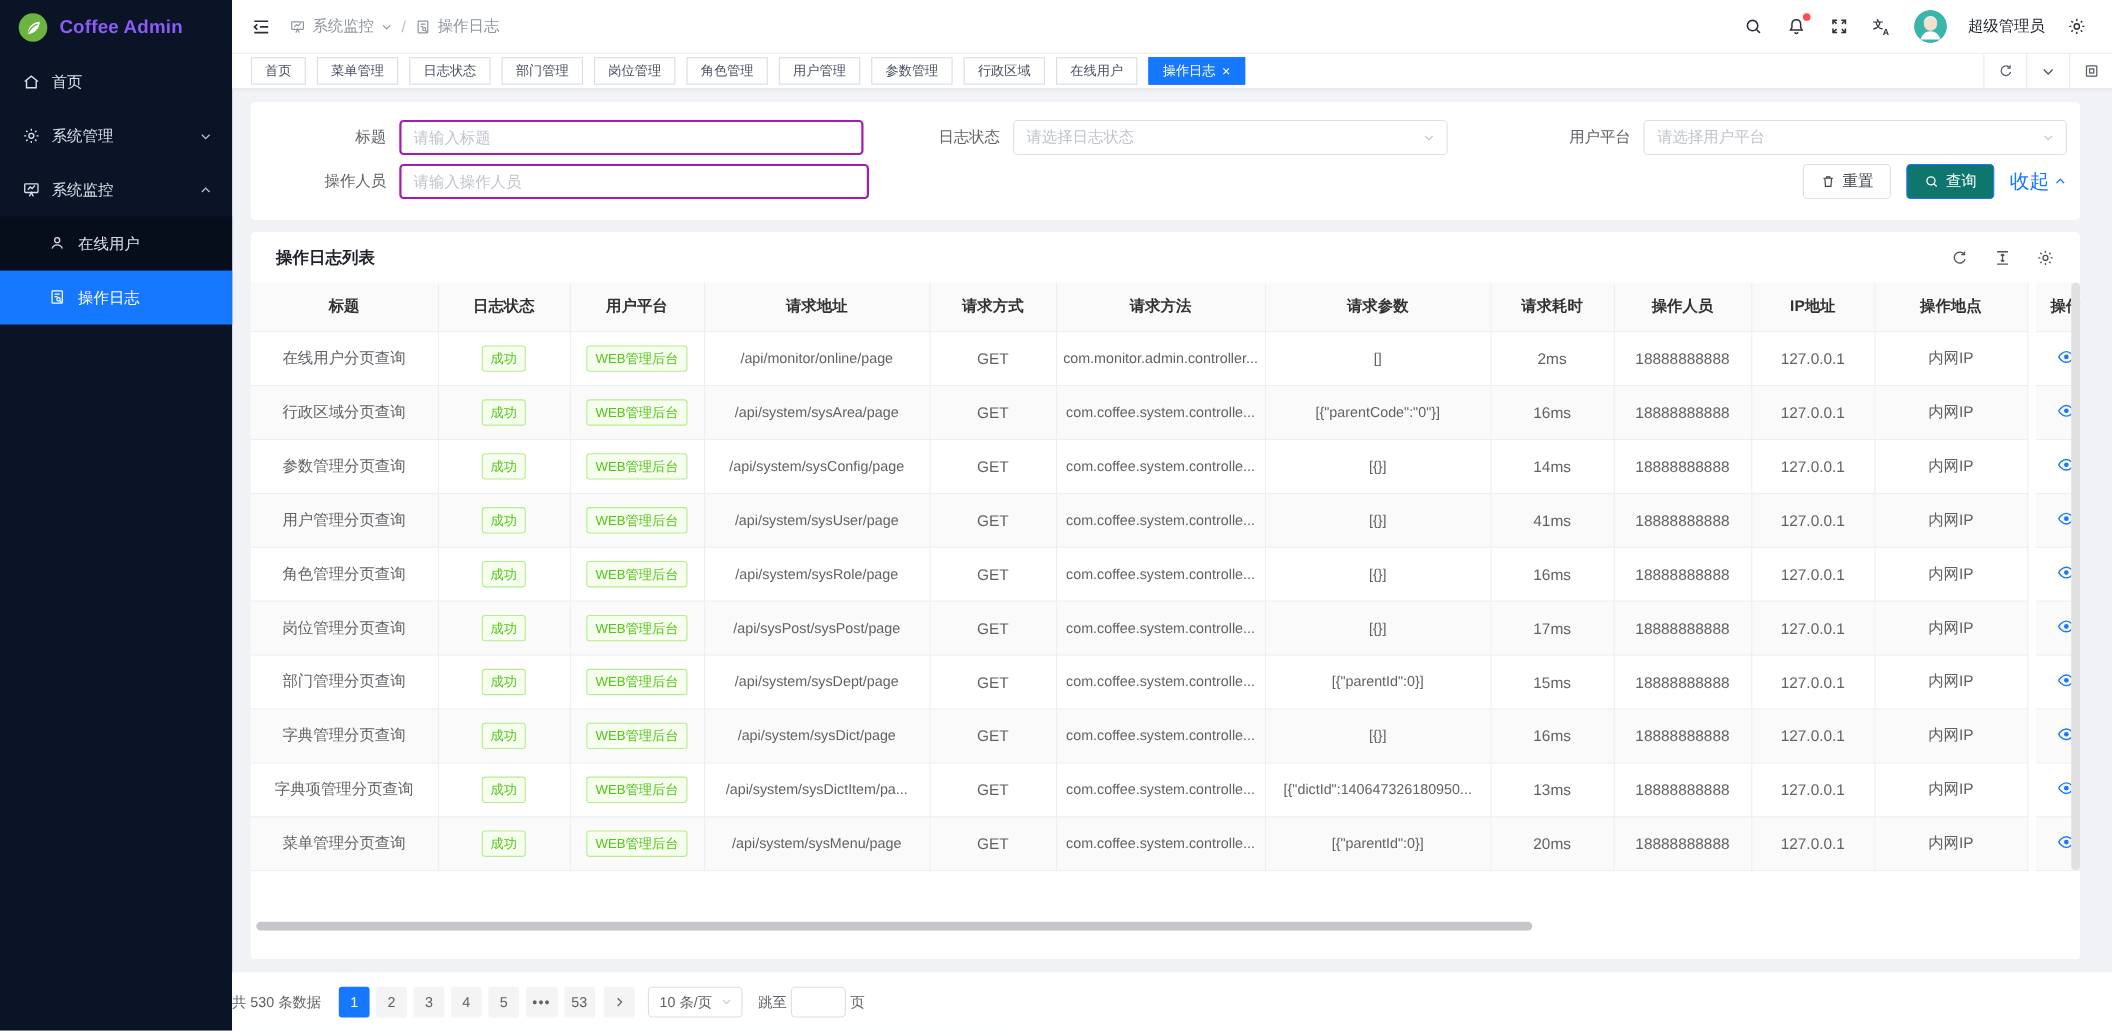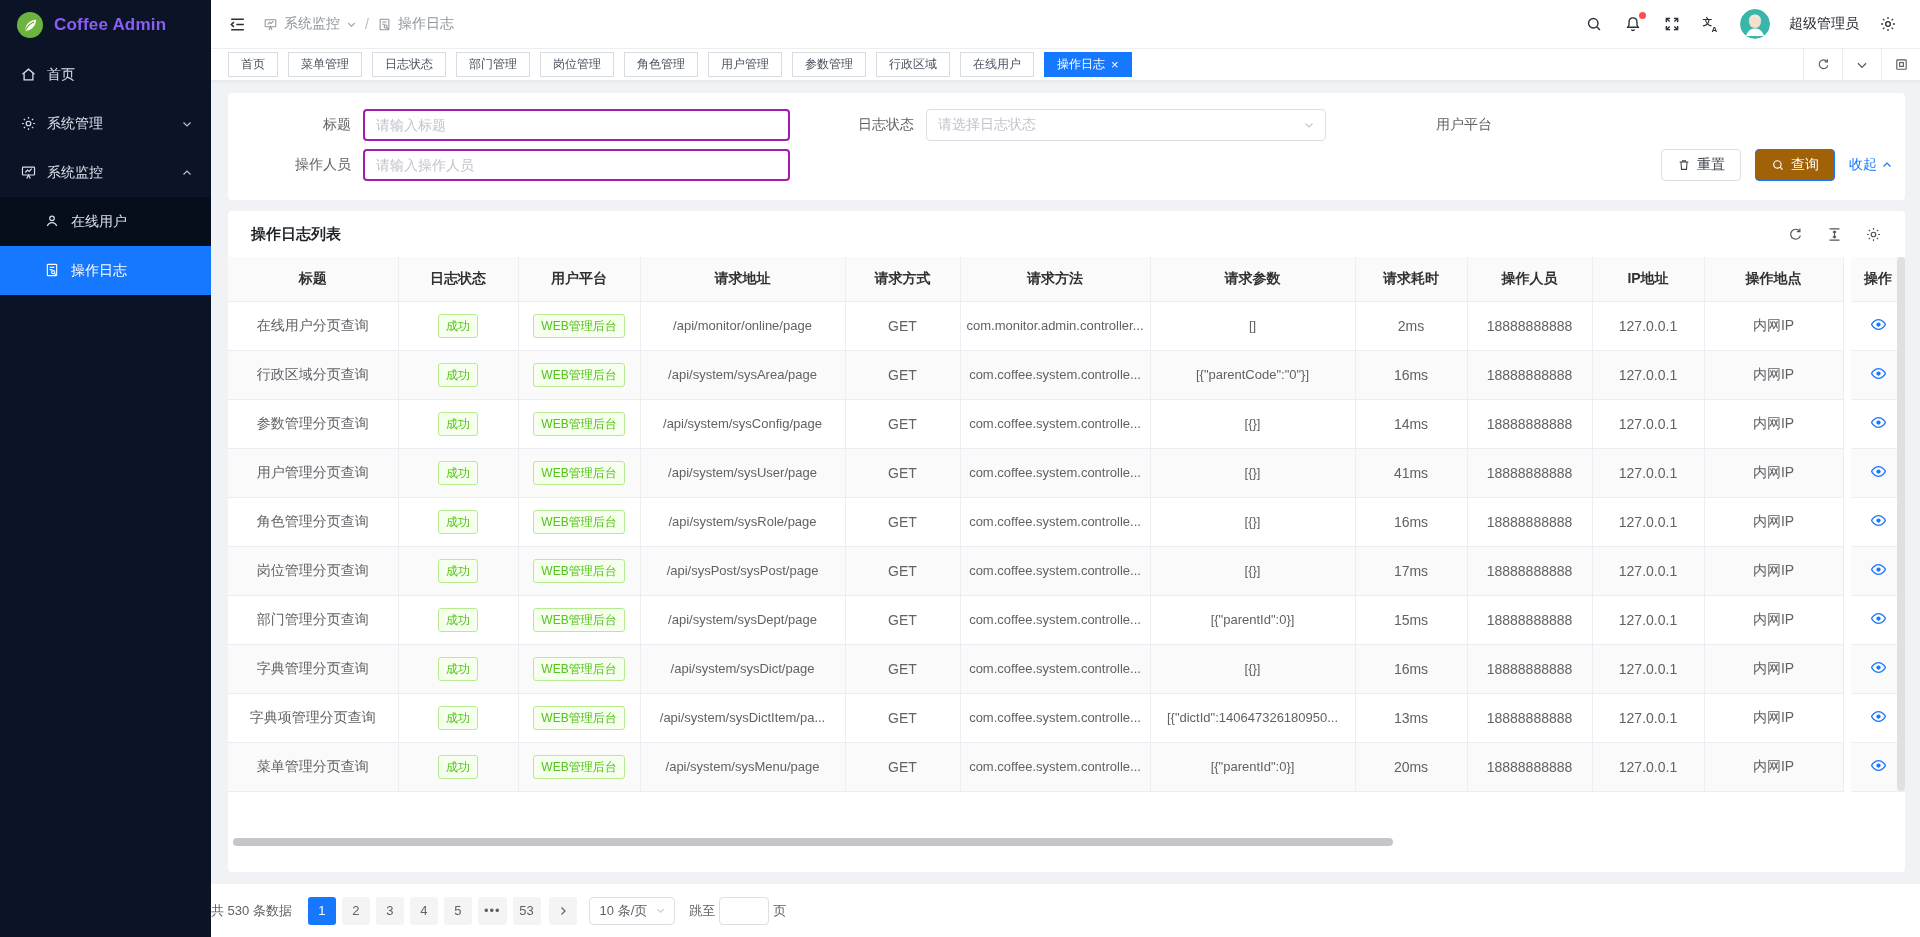"标题" .content { padding: 12px 15px 0 17px -> 12px 29px 0 17px }
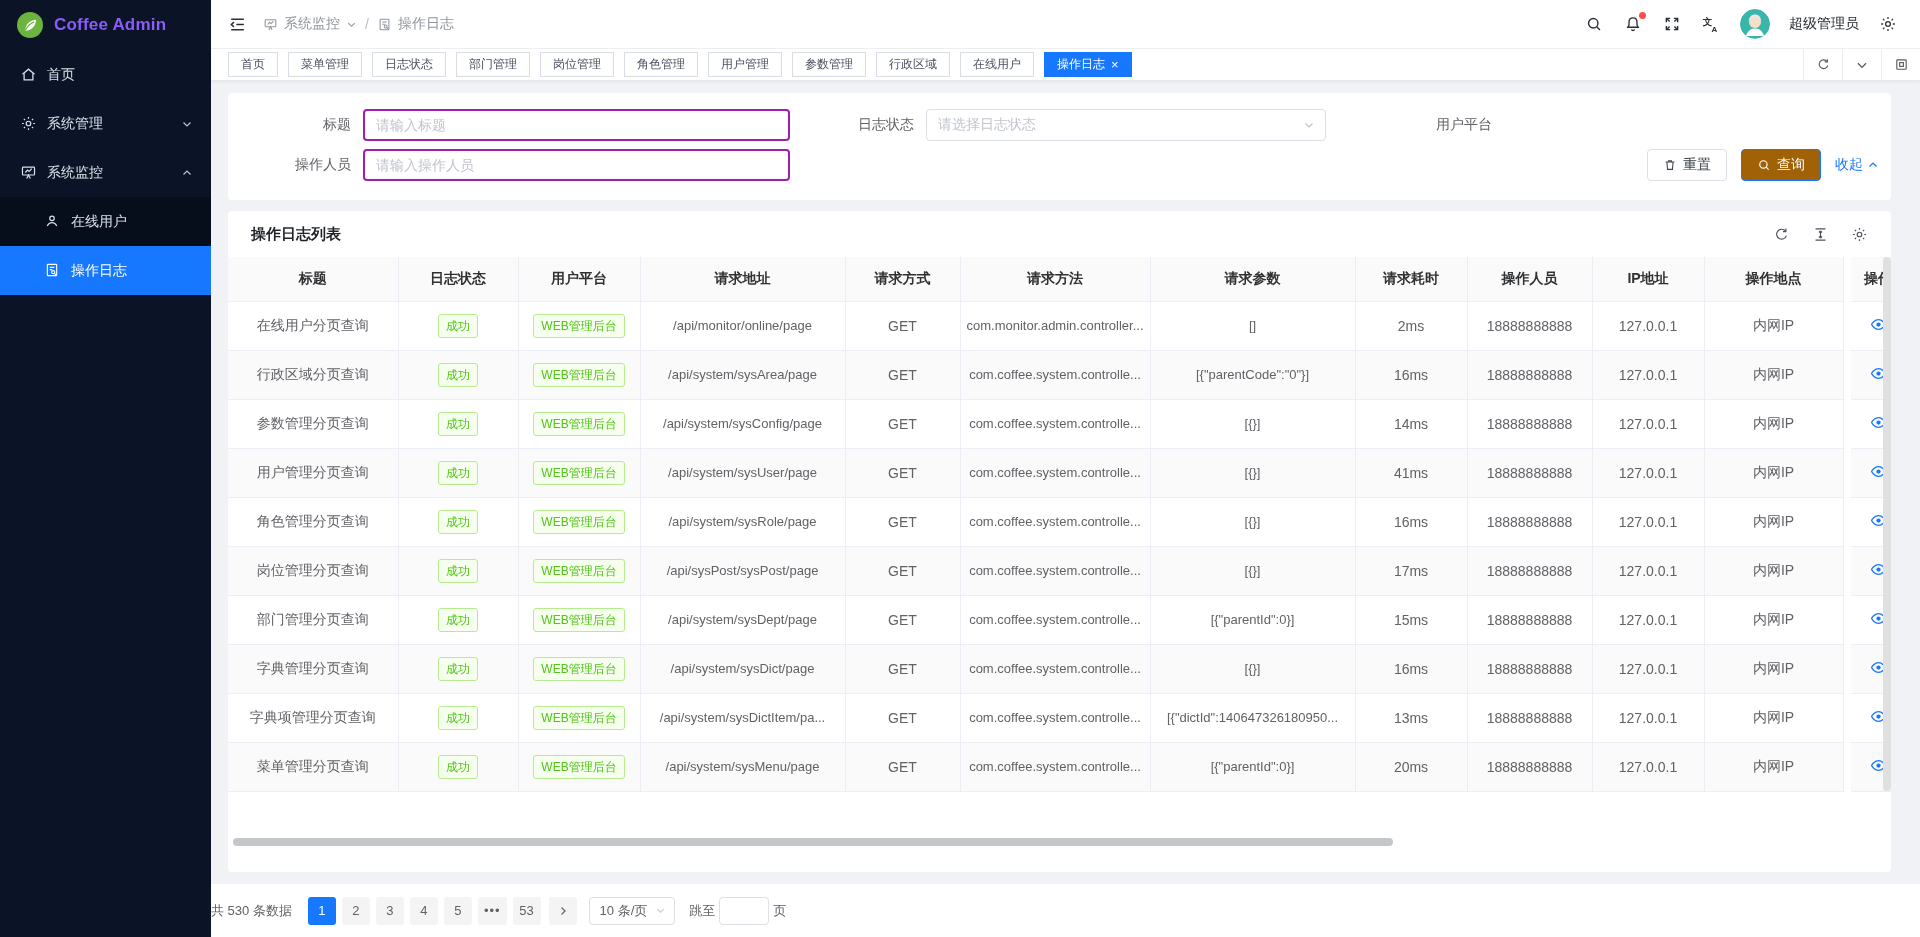"请选择用户平台" div.form-select { html: none -> <div> <span>请选择用户平台</span> <span> <svg> <path></path> </svg> </span> </div> }
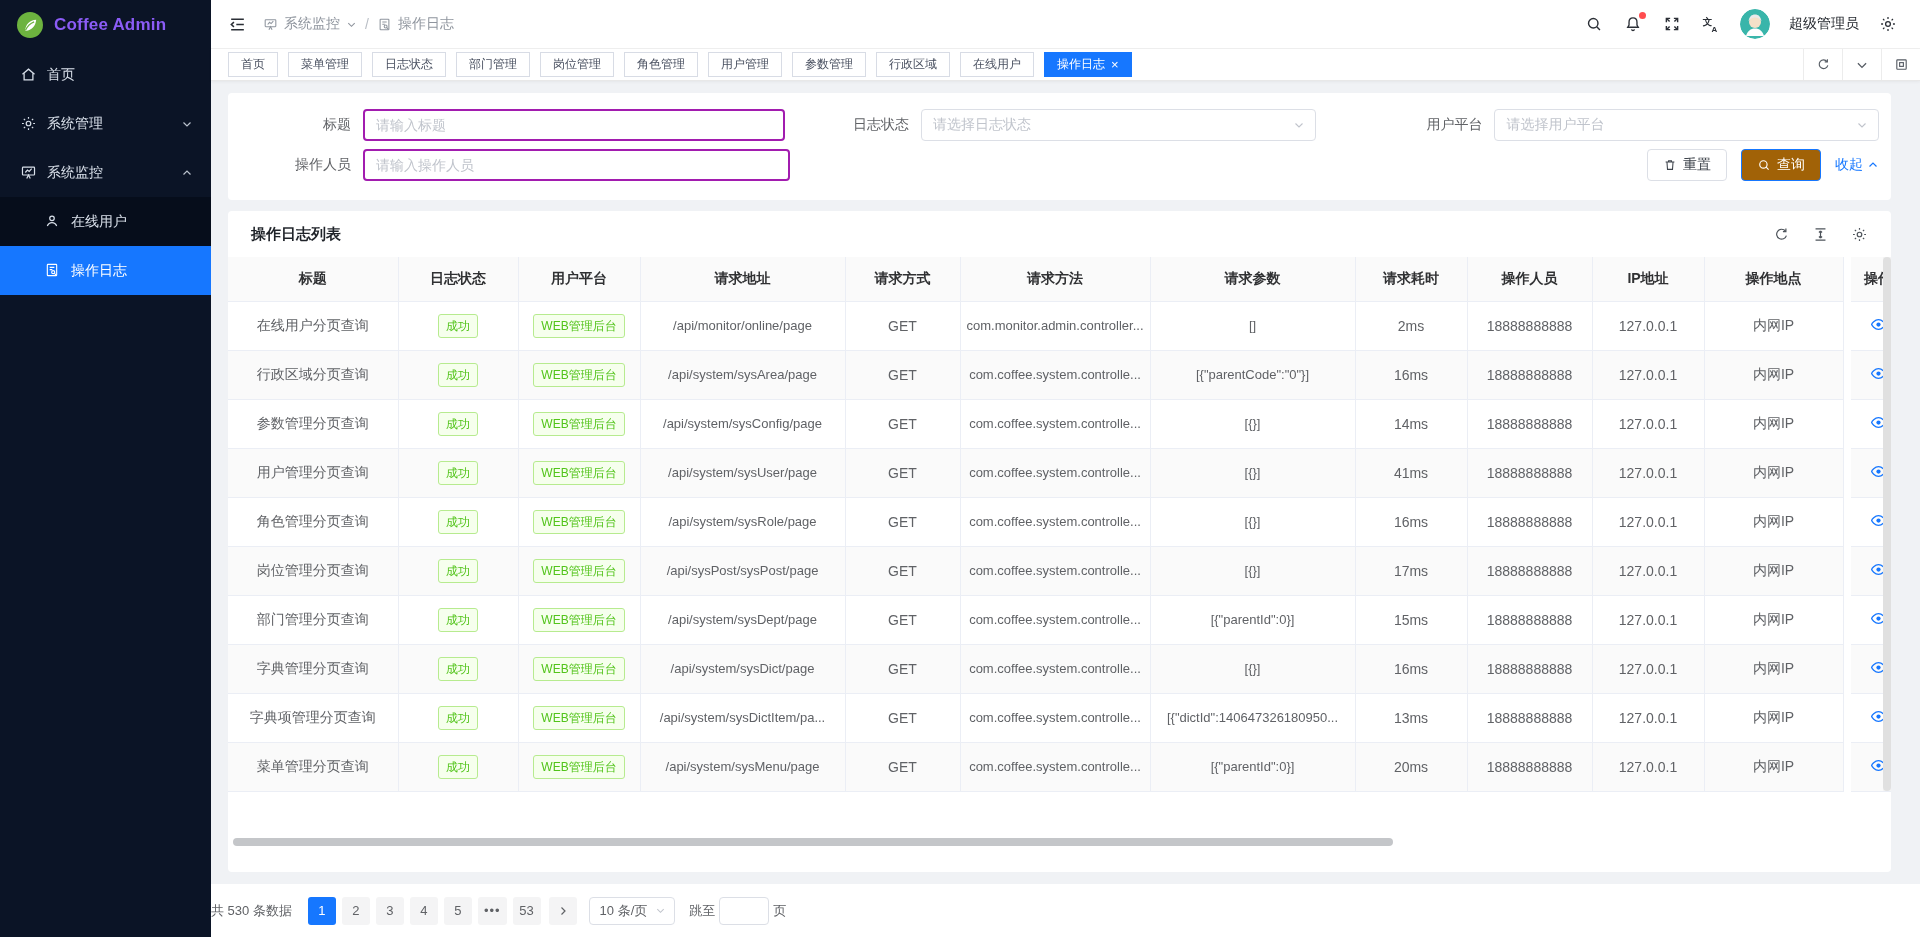"查询" .btn-primary { background: #a16207 -> #0f766e }
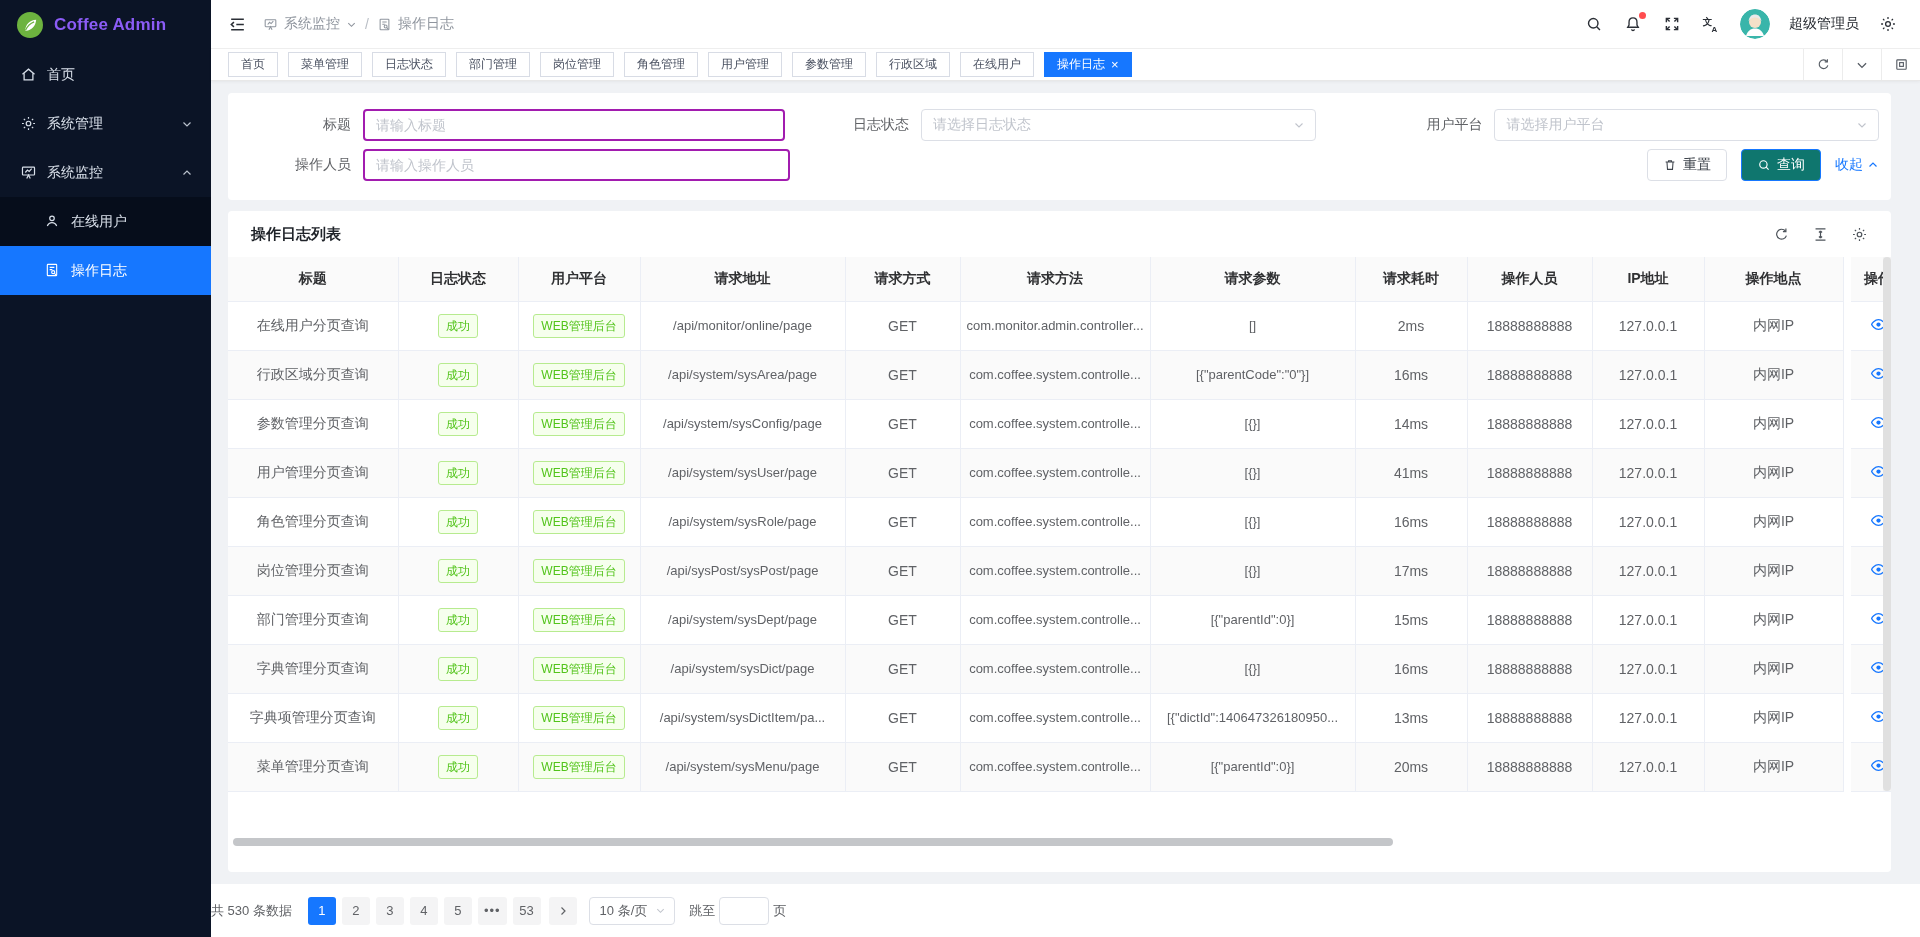"收起" .link-collapse { font-size: 14px -> 18px }
